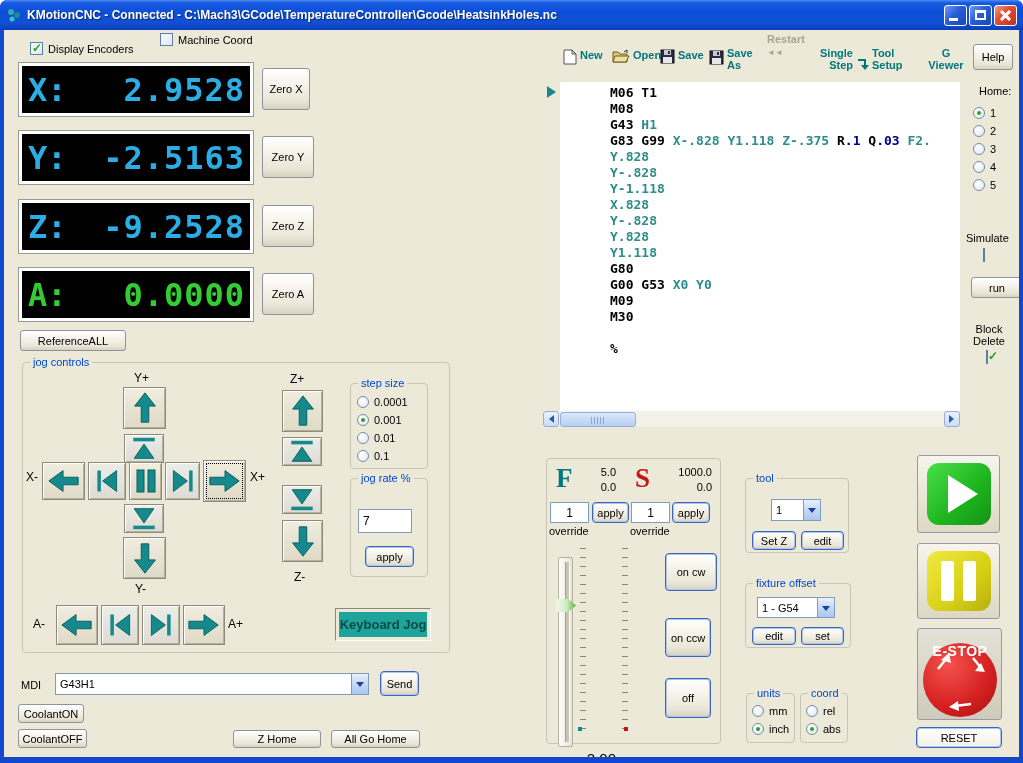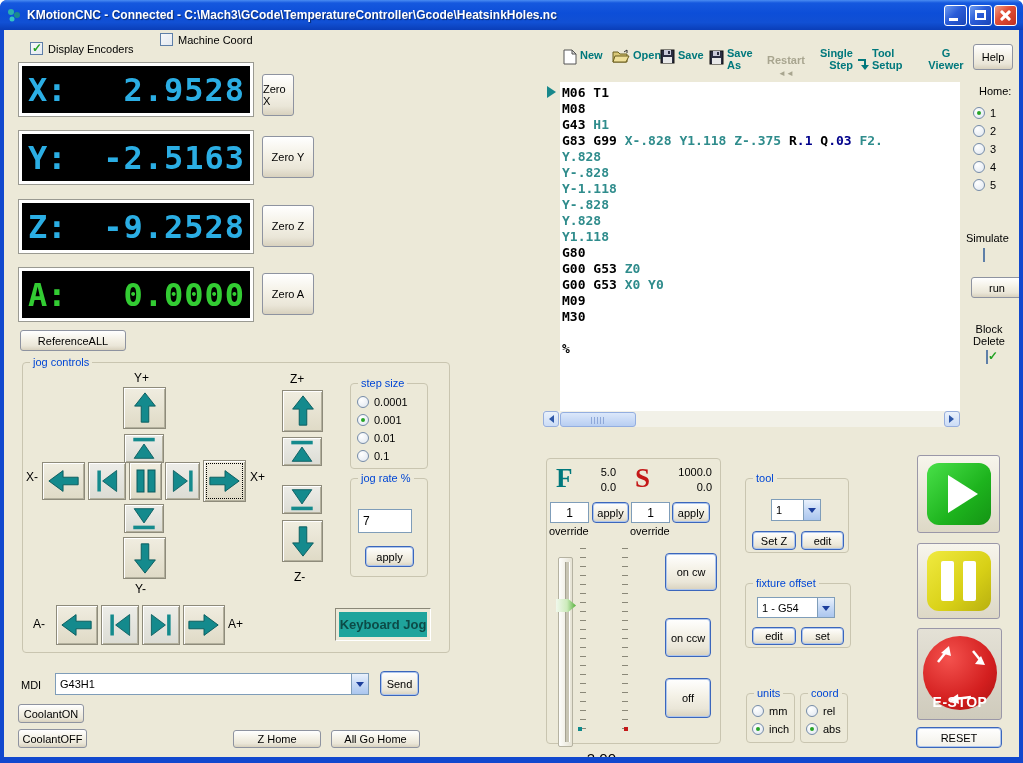"Restart" div.abs { text-align: center -> none; top: 24px -> 3px }
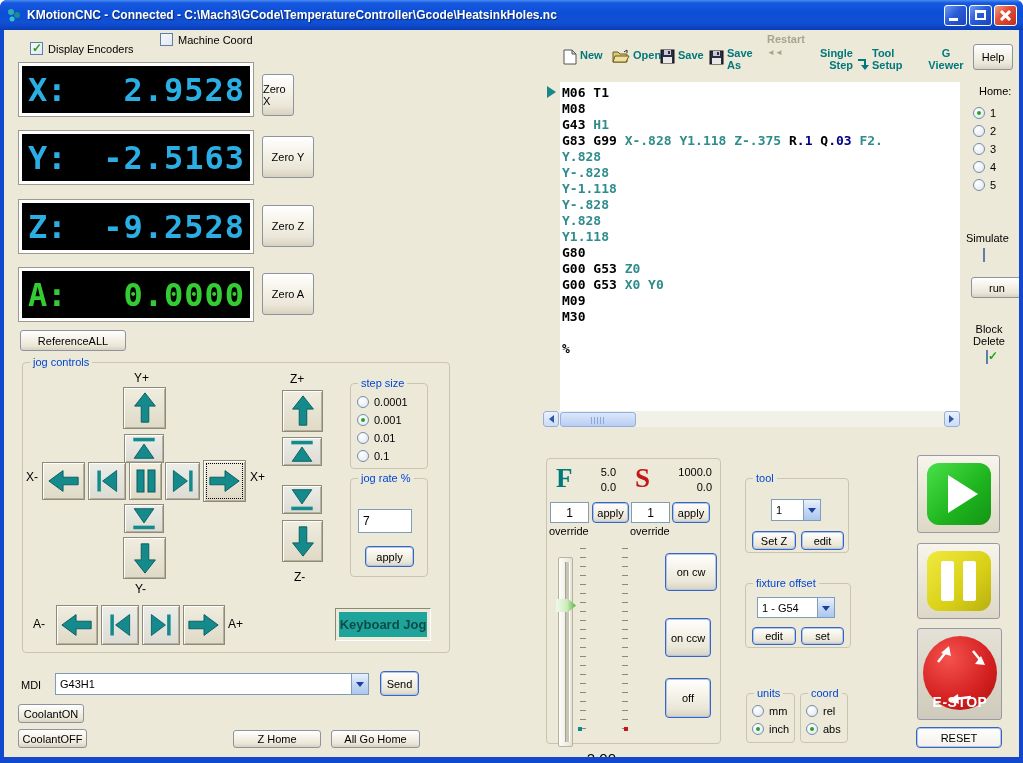"Zero X" div.abs { top: 44px -> 38px; width: 32px -> 48px }
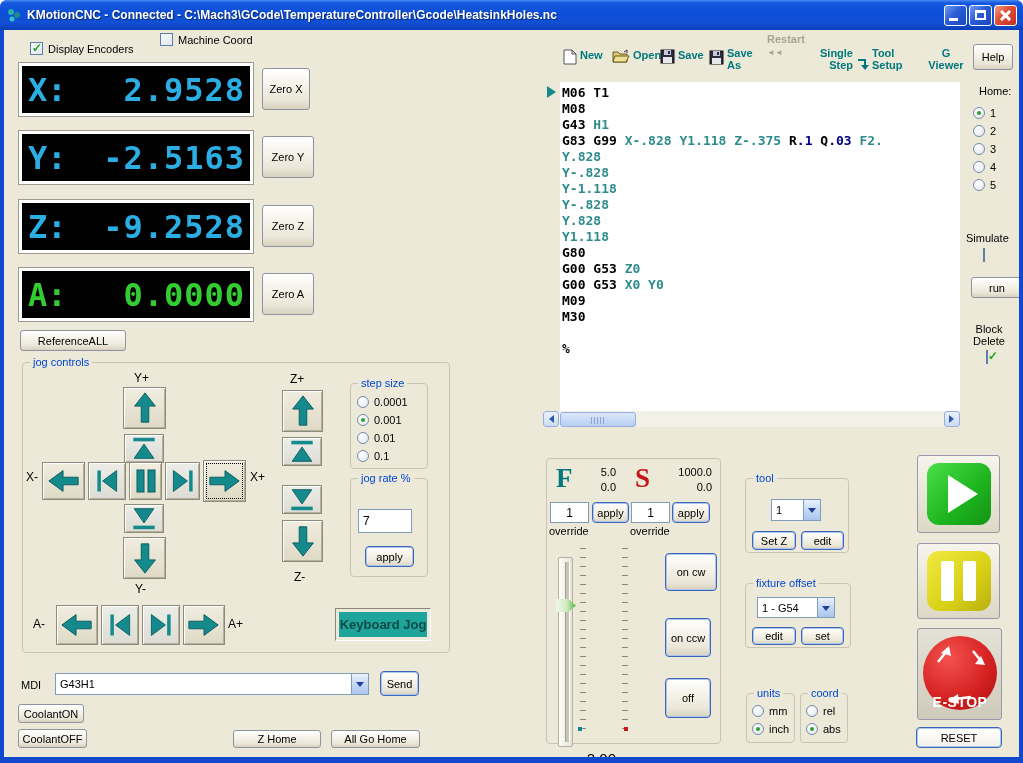"M06 T1" .gline { margin-left: none -> 48px }
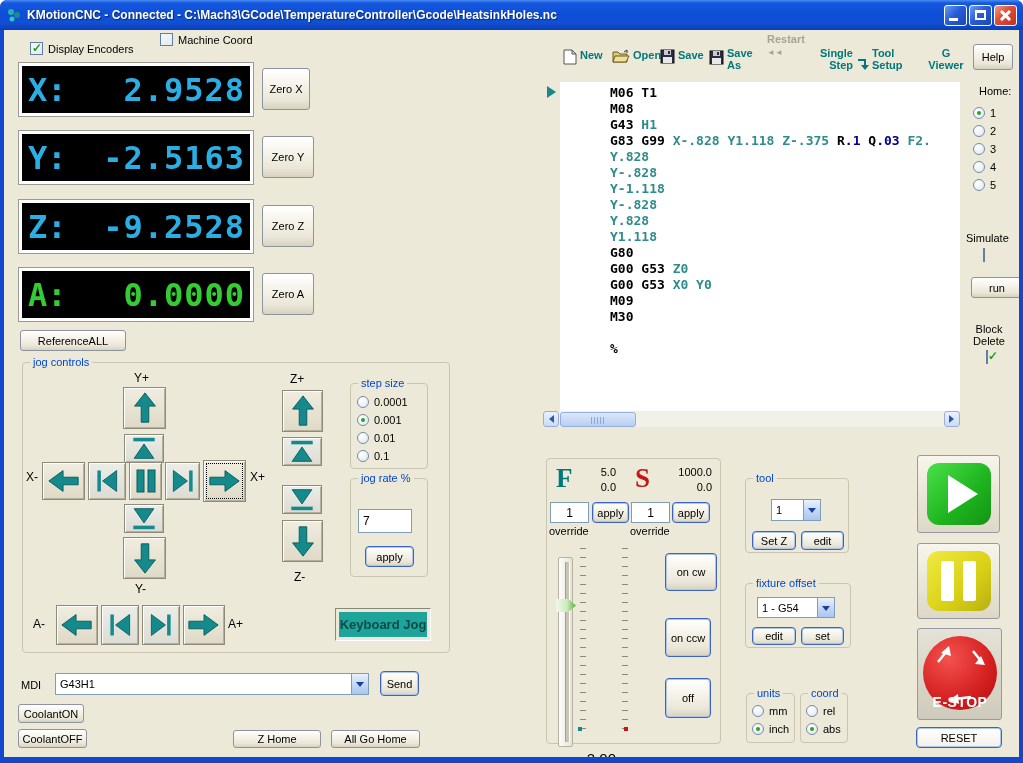"X.828" div.gline { html: none -> <div><span>X.828</span></div> }
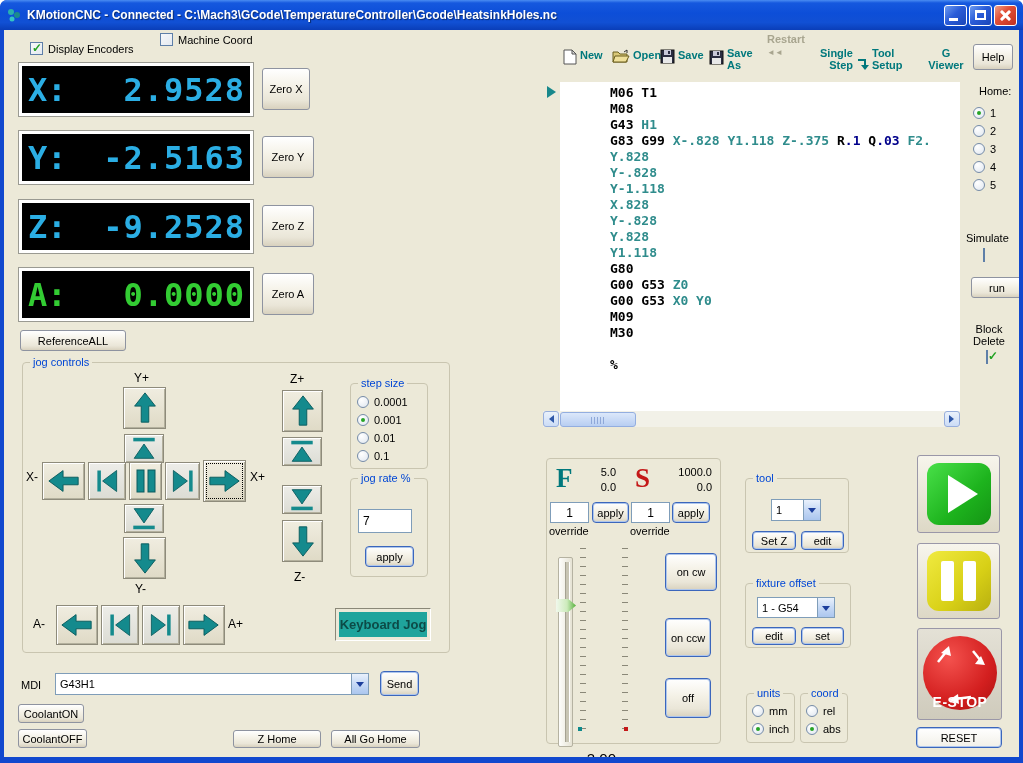"G00 G53 Z0" div.gline { html: <div><span>G00 G53 </span><span>Z0</span></div> -> none }
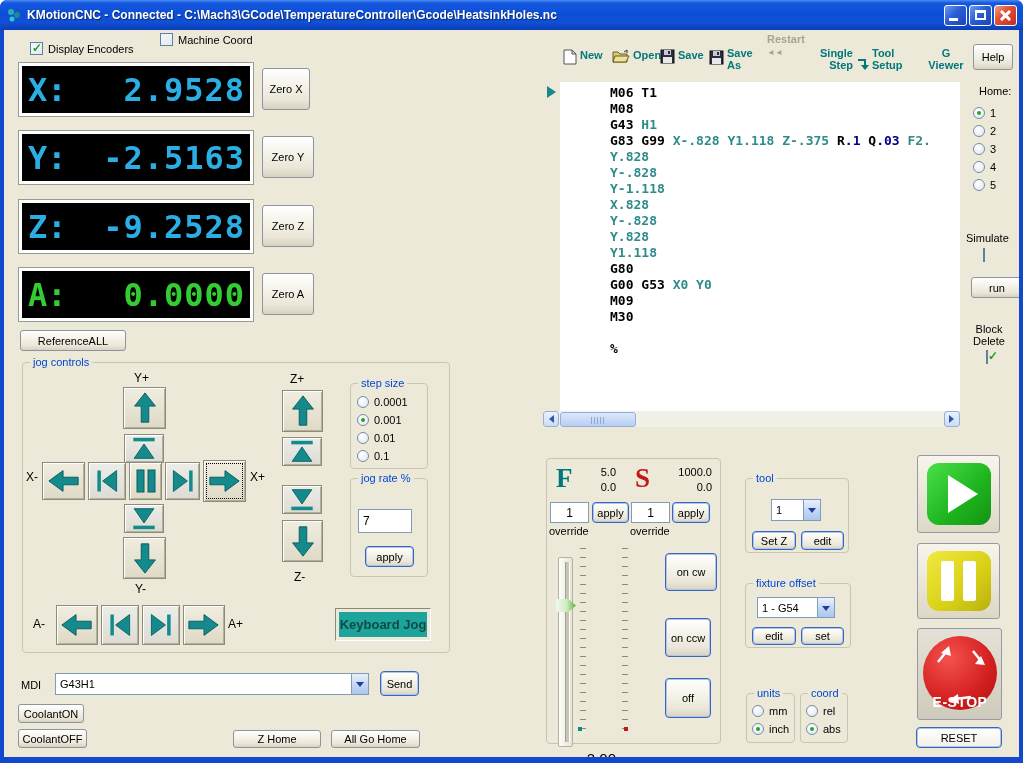"E-STOP" .estop-circle { align-items: flex-end -> flex-start; top: 7px -> 14px }
